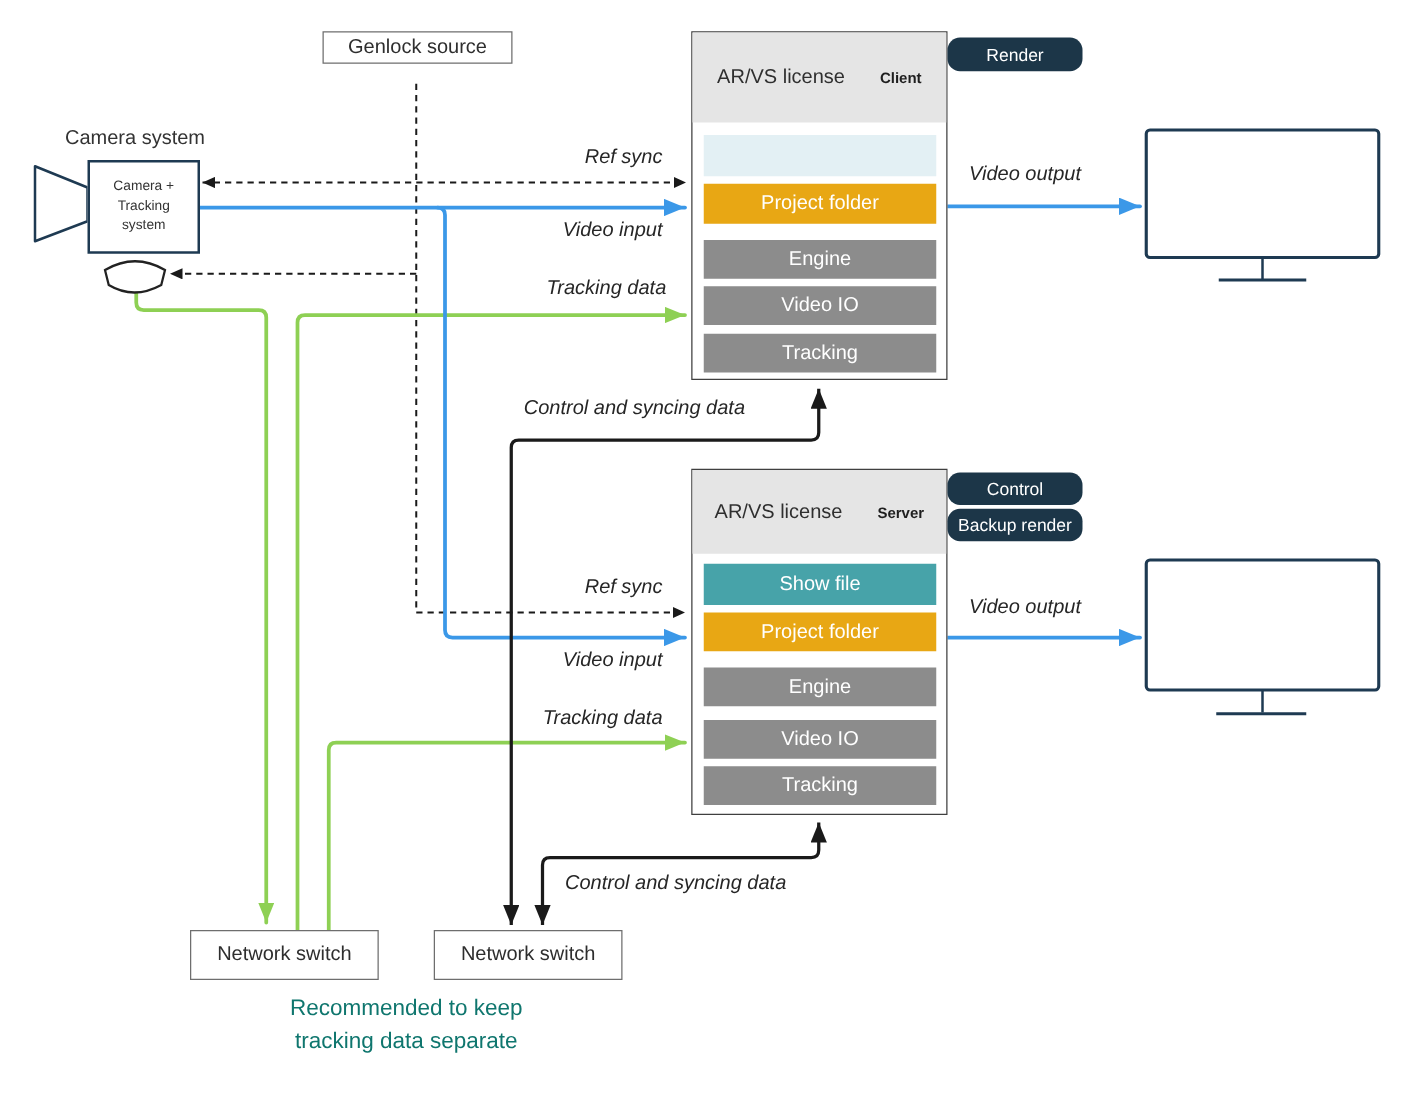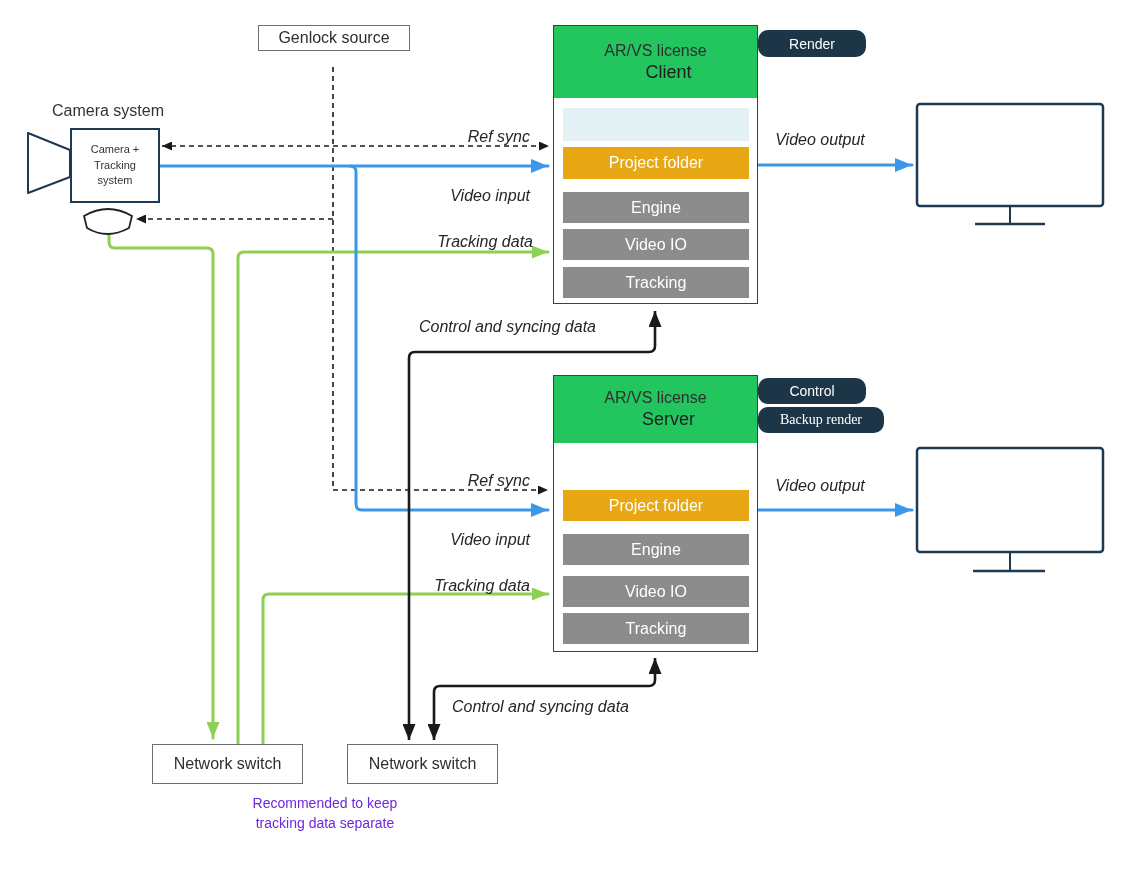"AR/VS license" .license-header { background: #22c55e -> #e5e5e5; flex-direction: column -> row }
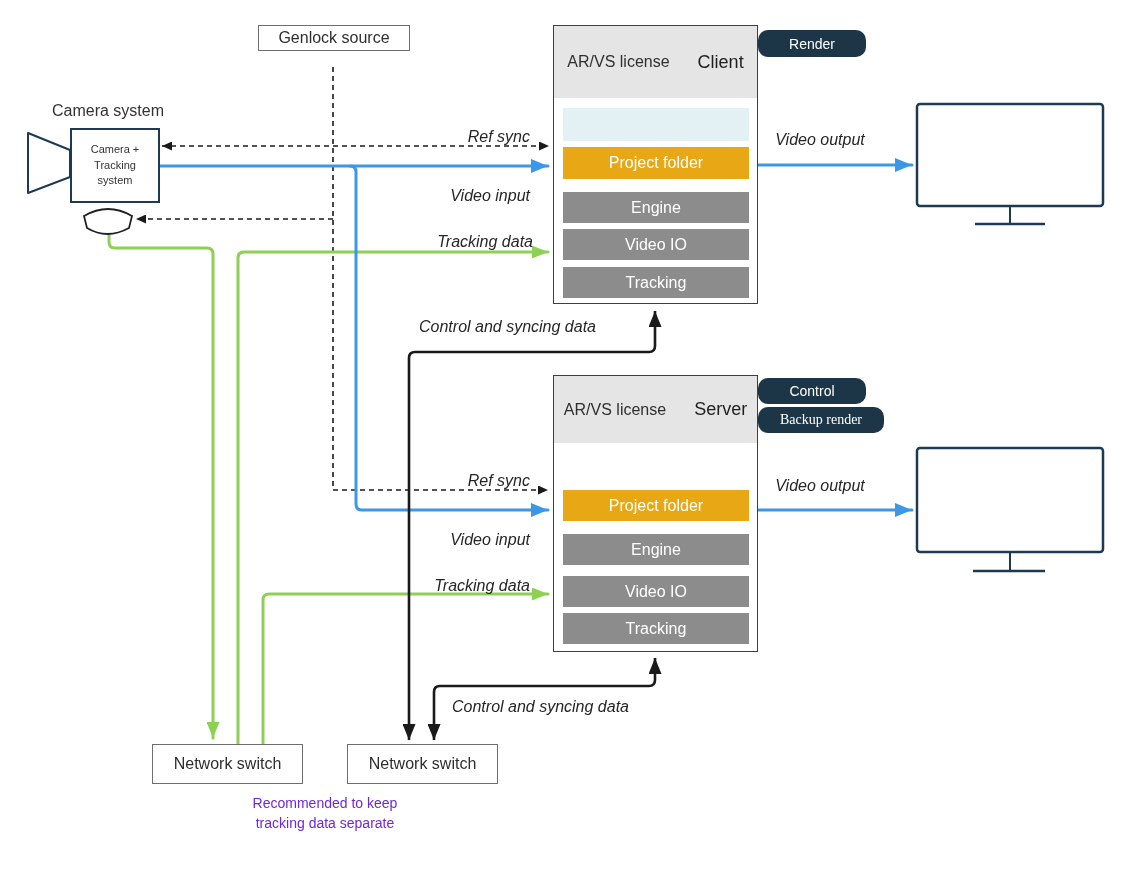"Client" .license-subtitle { font-size: 18px -> 12px; font-weight: normal -> bold }
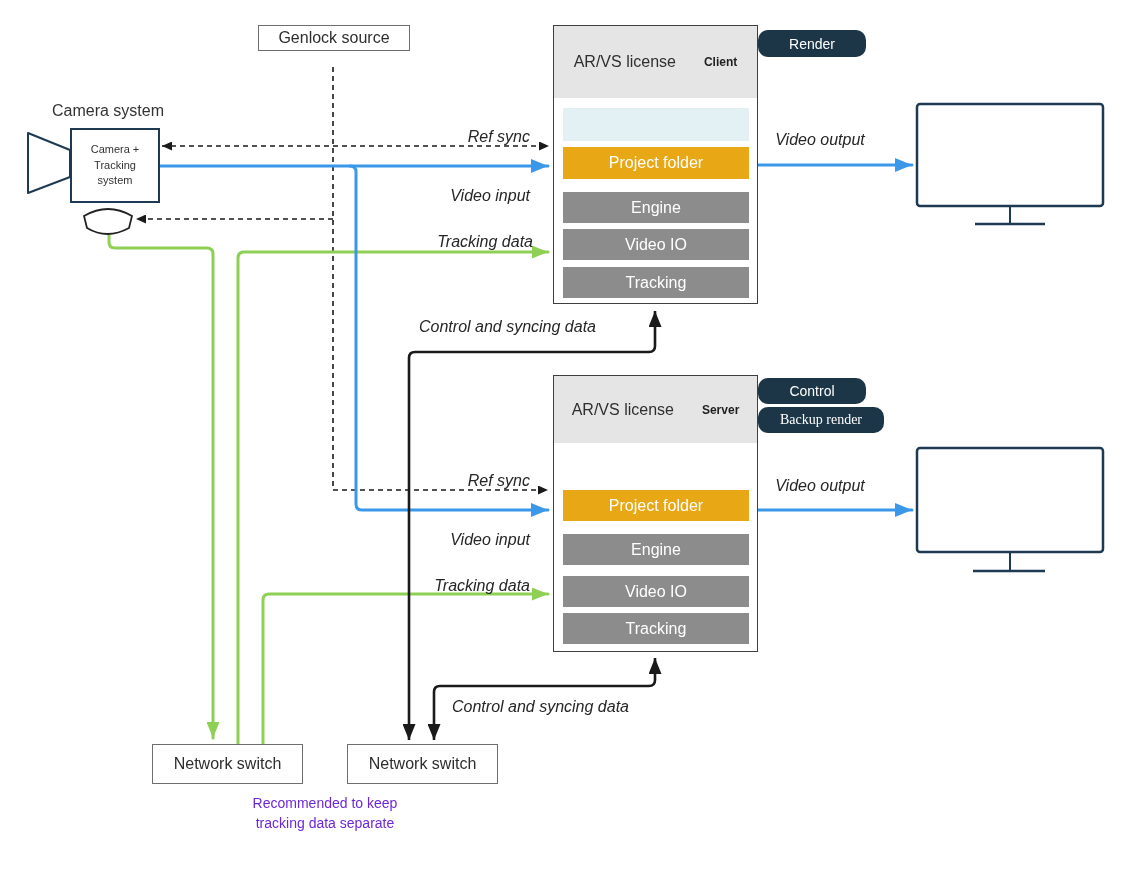"Ref sync" .flow-label.right { margin-top: 11px -> none }
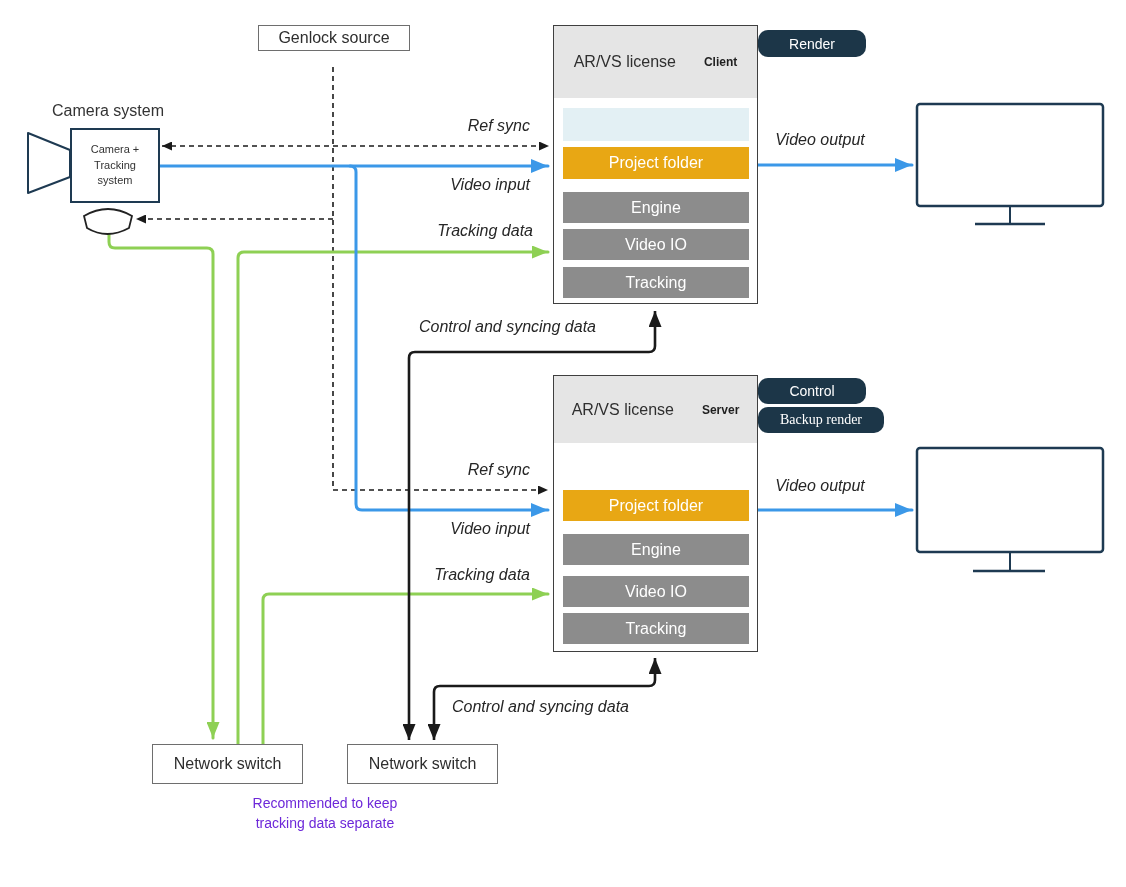"Backup render" div.badge { font-family: Liberation Serif, serif -> none; width: 126px -> 108px }
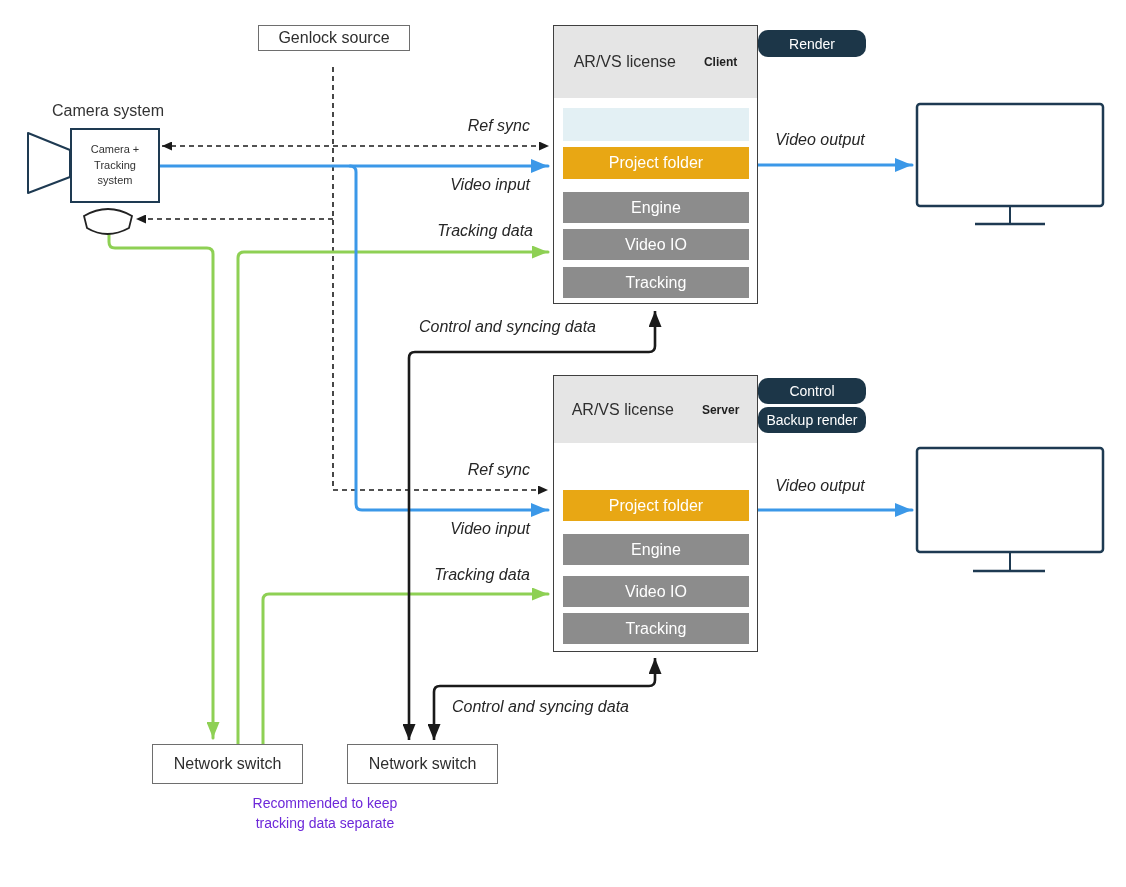"Show file" div.row { html: none -> <div>Show file</div> }
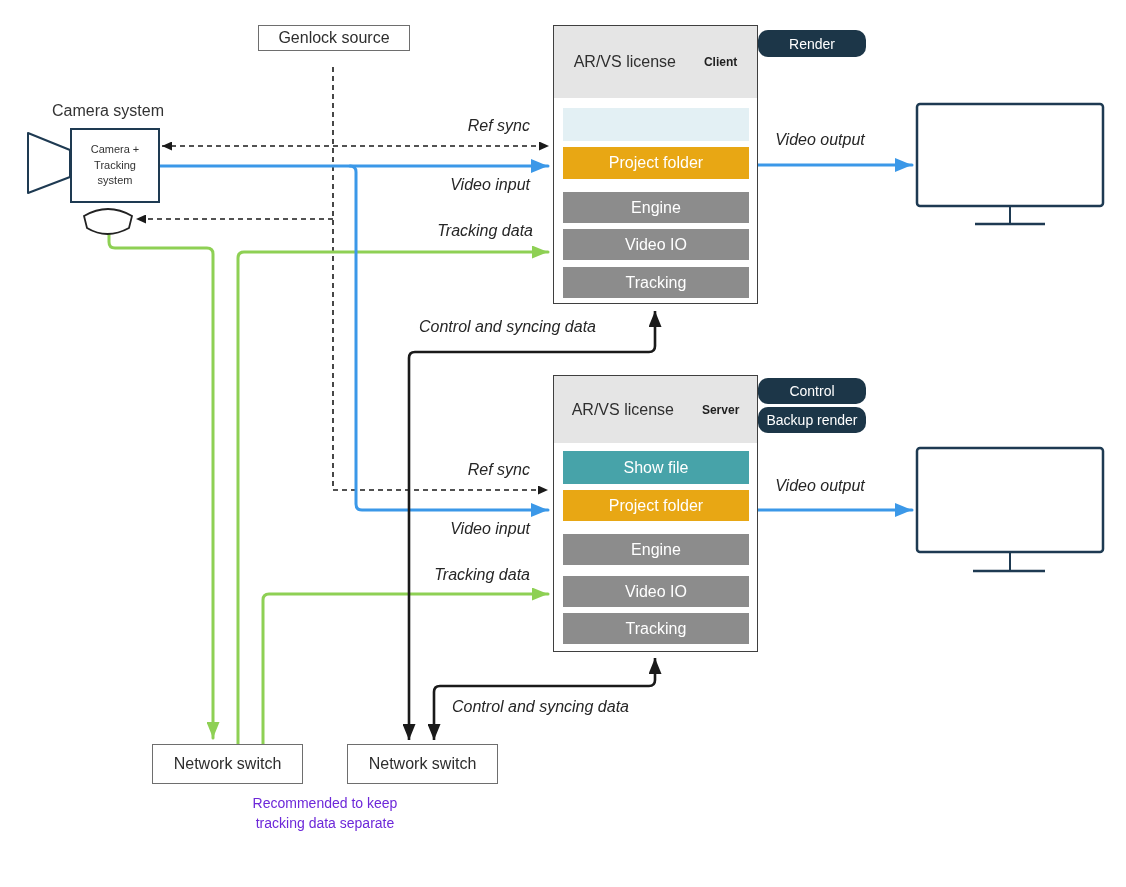"Recommended to keep" .caption { color: #6d28d9 -> #0f766e; font-size: 14px -> 18px }
